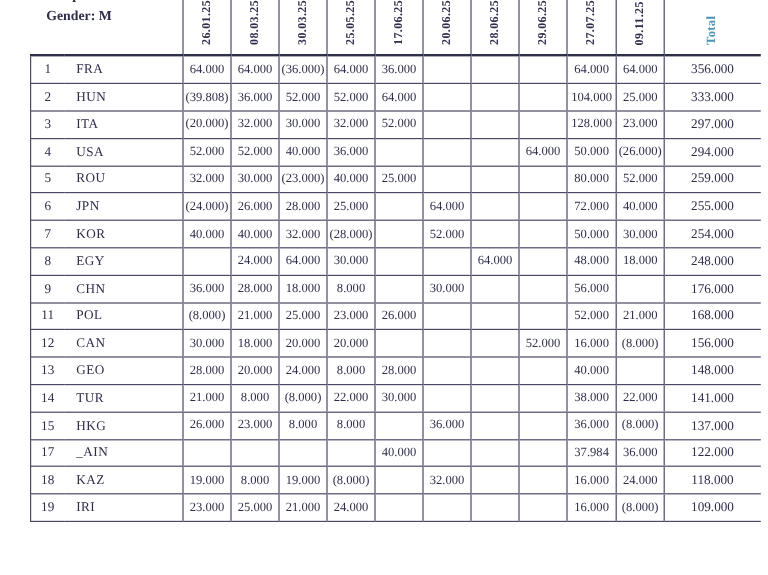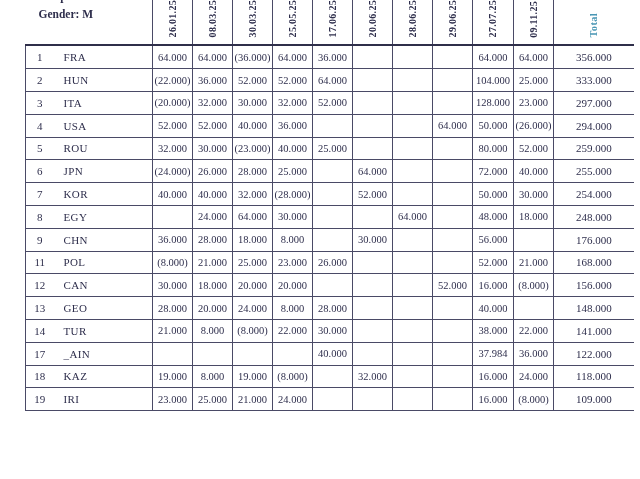"(22.000)" td.val { text: 22.000 -> 39.808 }
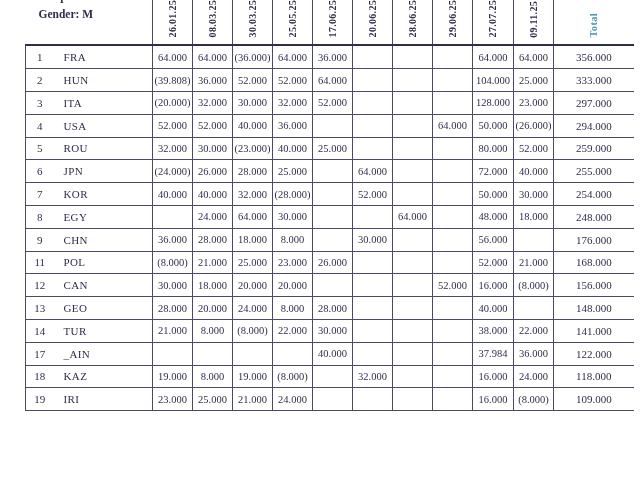"15" tr { html: none -> <tr> <td>15</td> <td>HKG</td> <td>26.000</td> <td>23.000</td> <td>8.000</td> <td>8.000</td> <td></td> <td>36.000</td> <td></td> <td></td> <td>36.000</td> <td>(8.000)</td> <td>137.000</td> </tr> }
